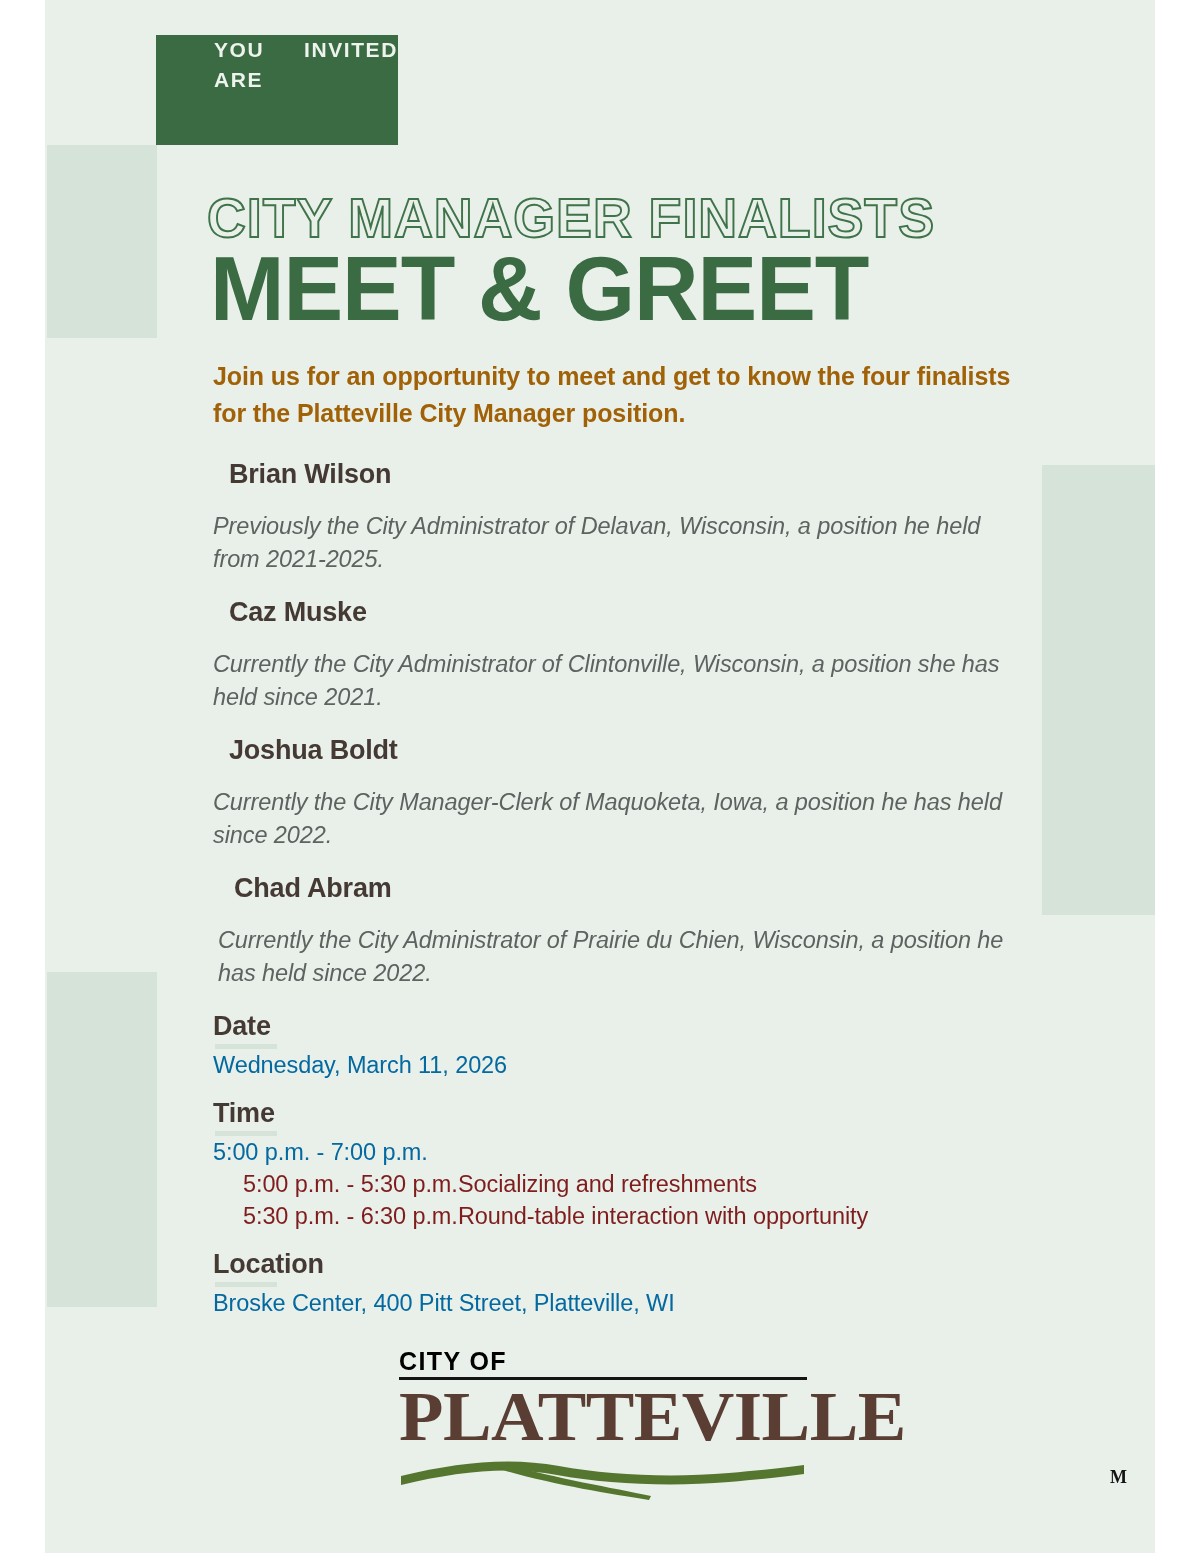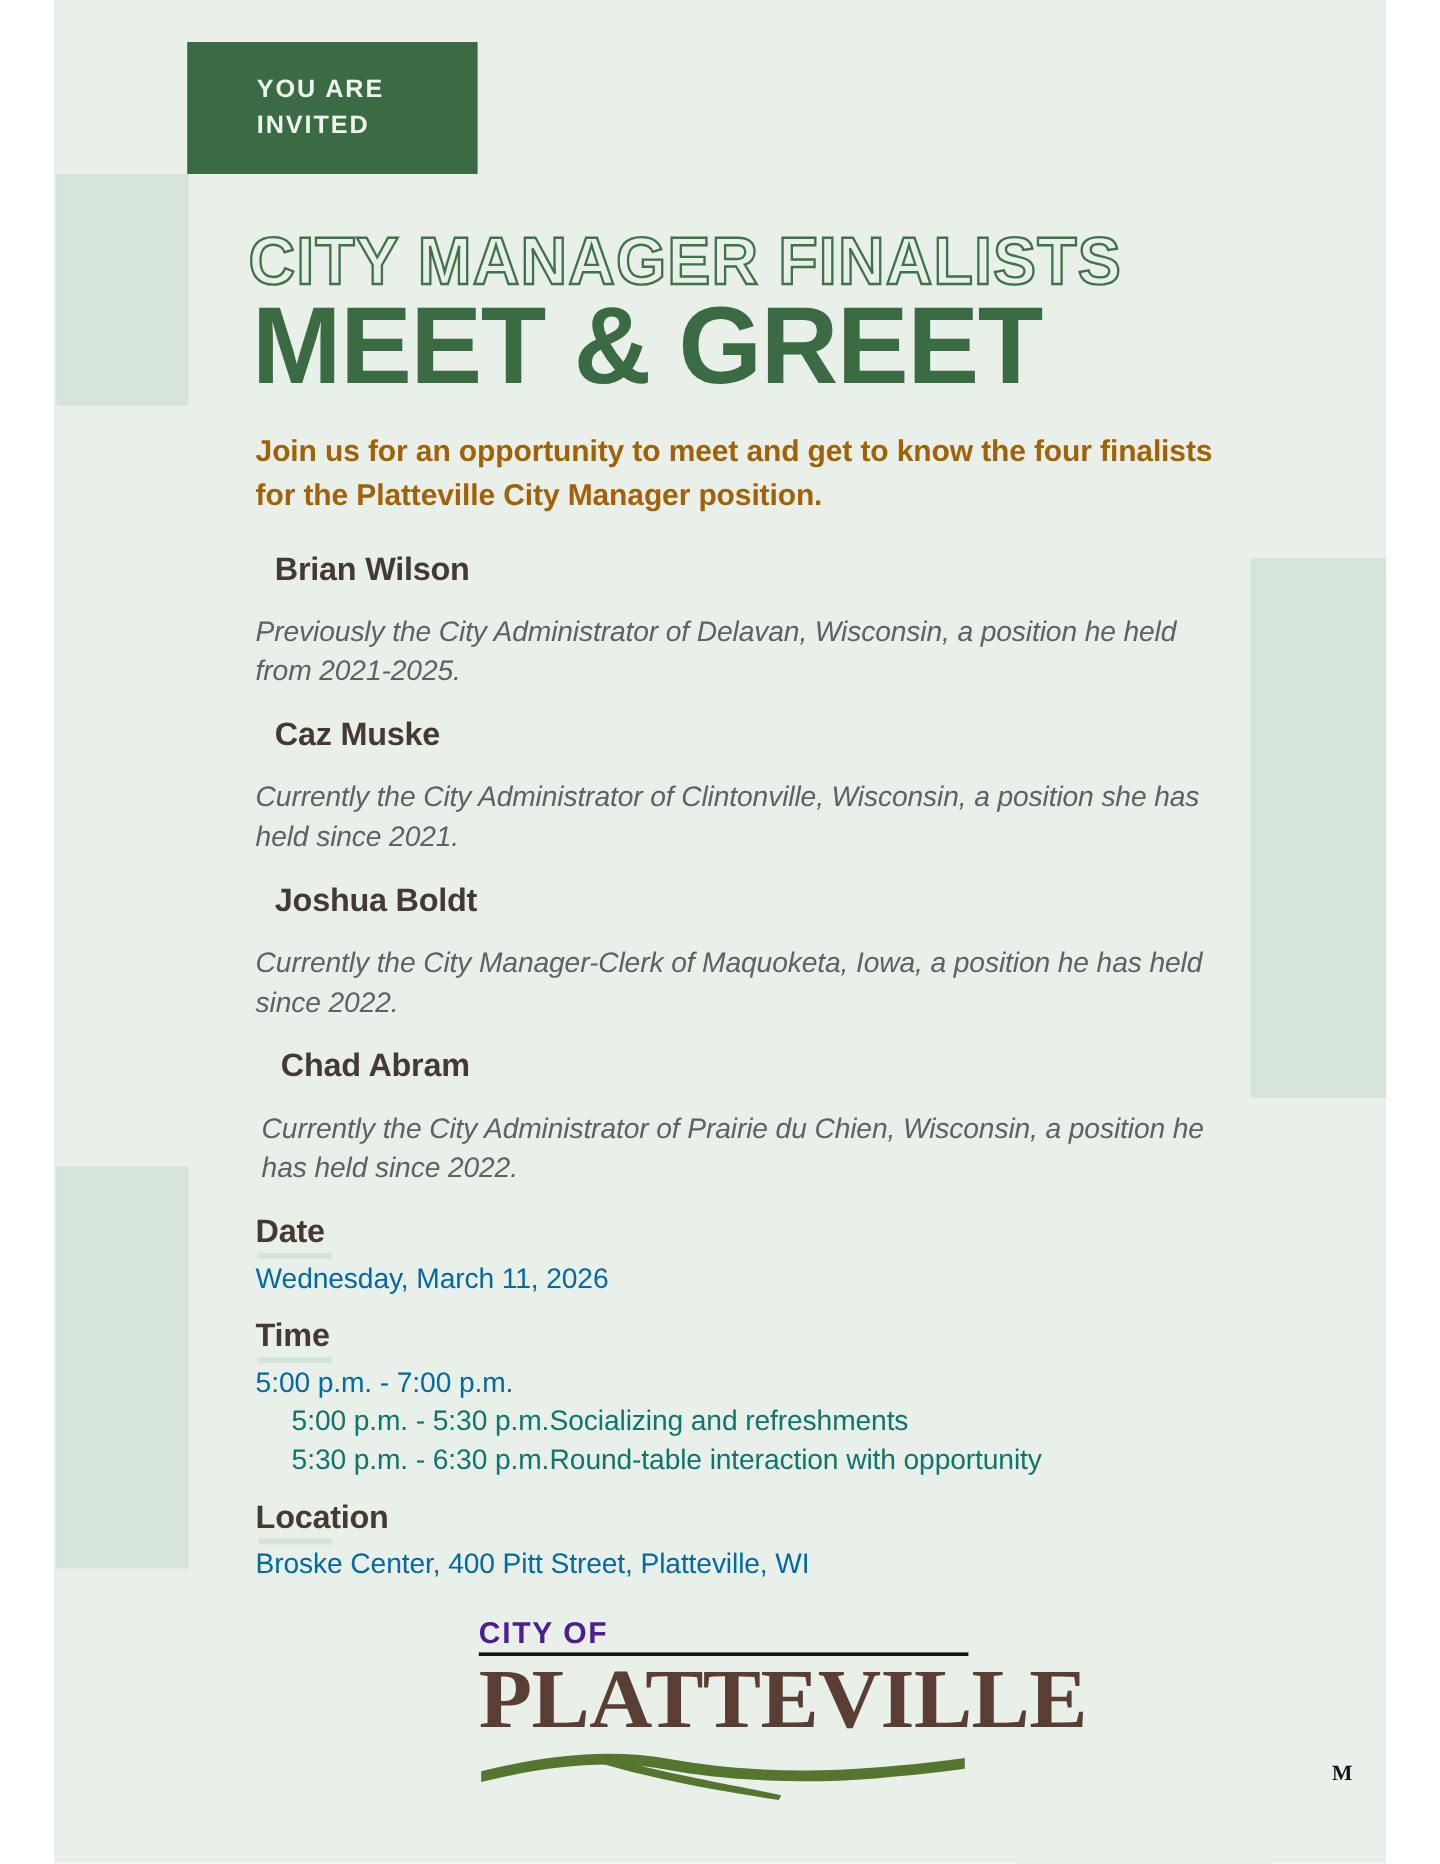"YOU ARE" .badge { flex-direction: column -> row }
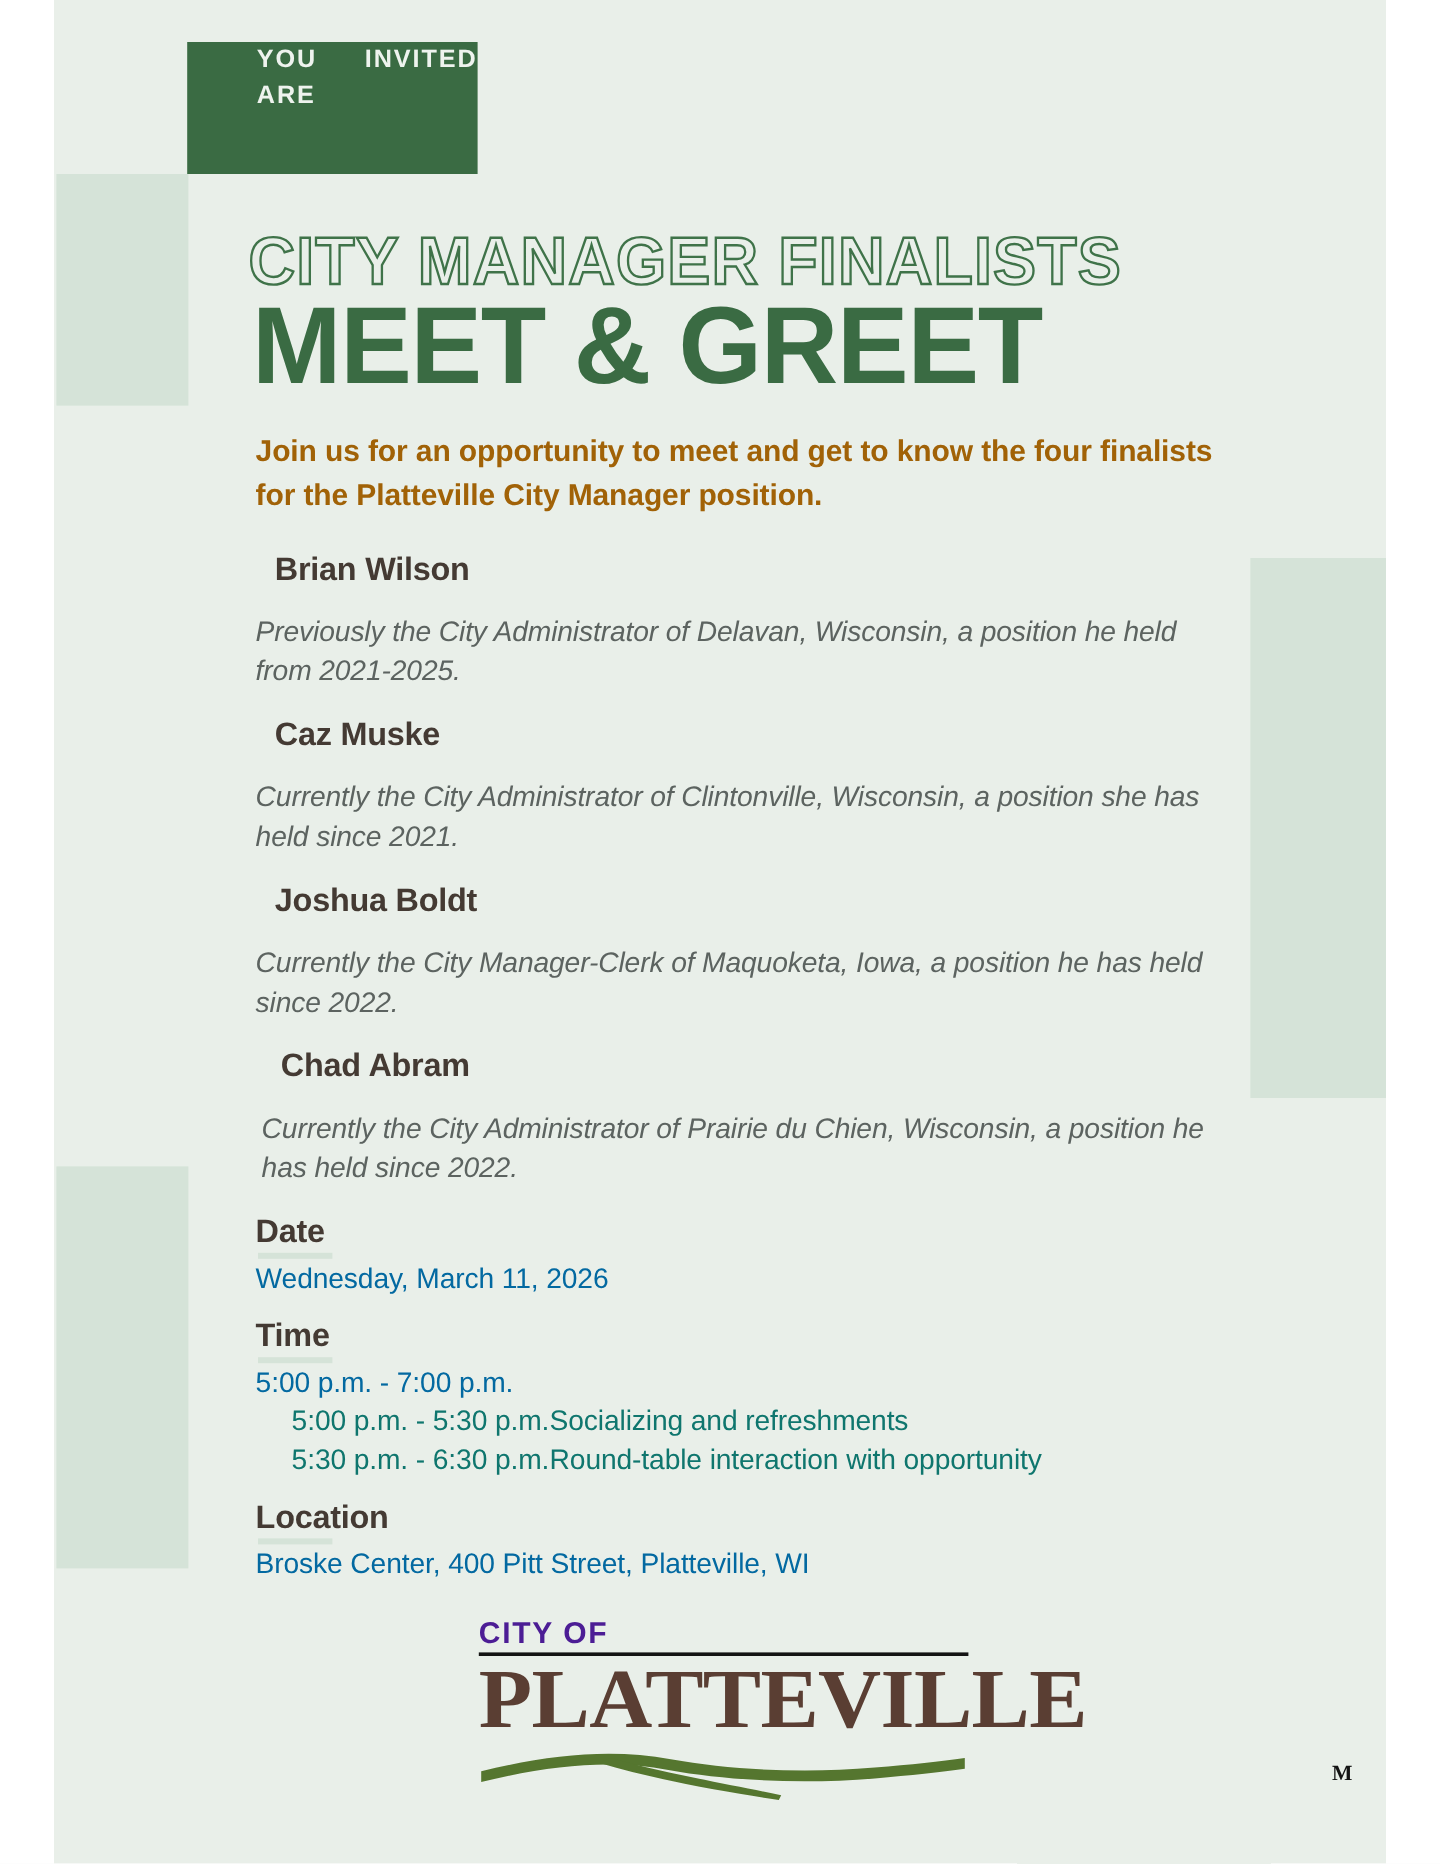"5:00 p.m. - 5:30 p.m." .schedule li { color: #0f766e -> #7f1d1d }
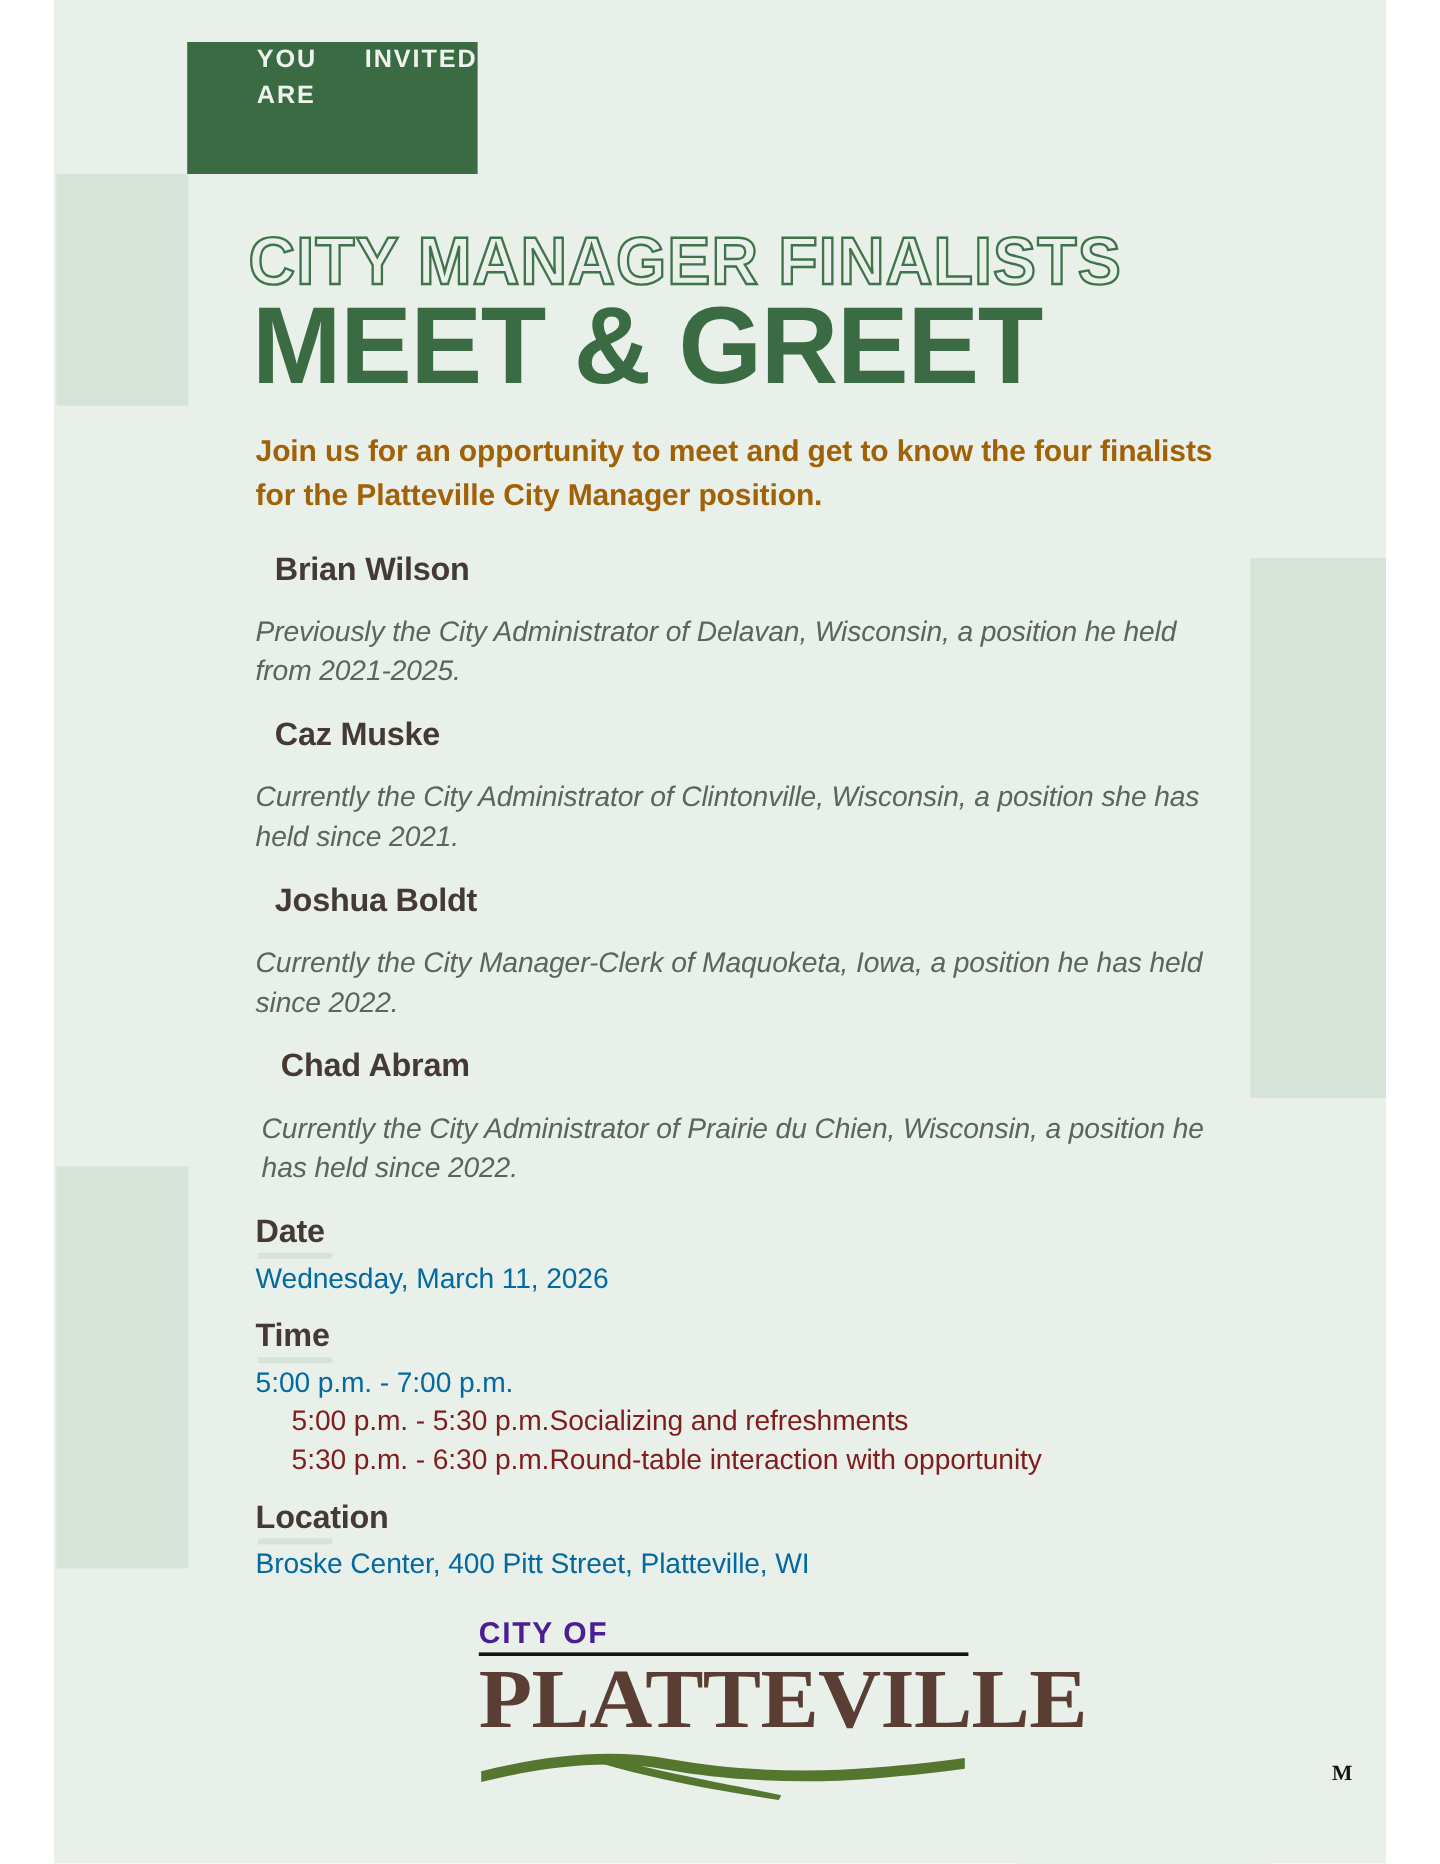"CITY OF" .logo-city { color: #4c1d95 -> #000000 }
